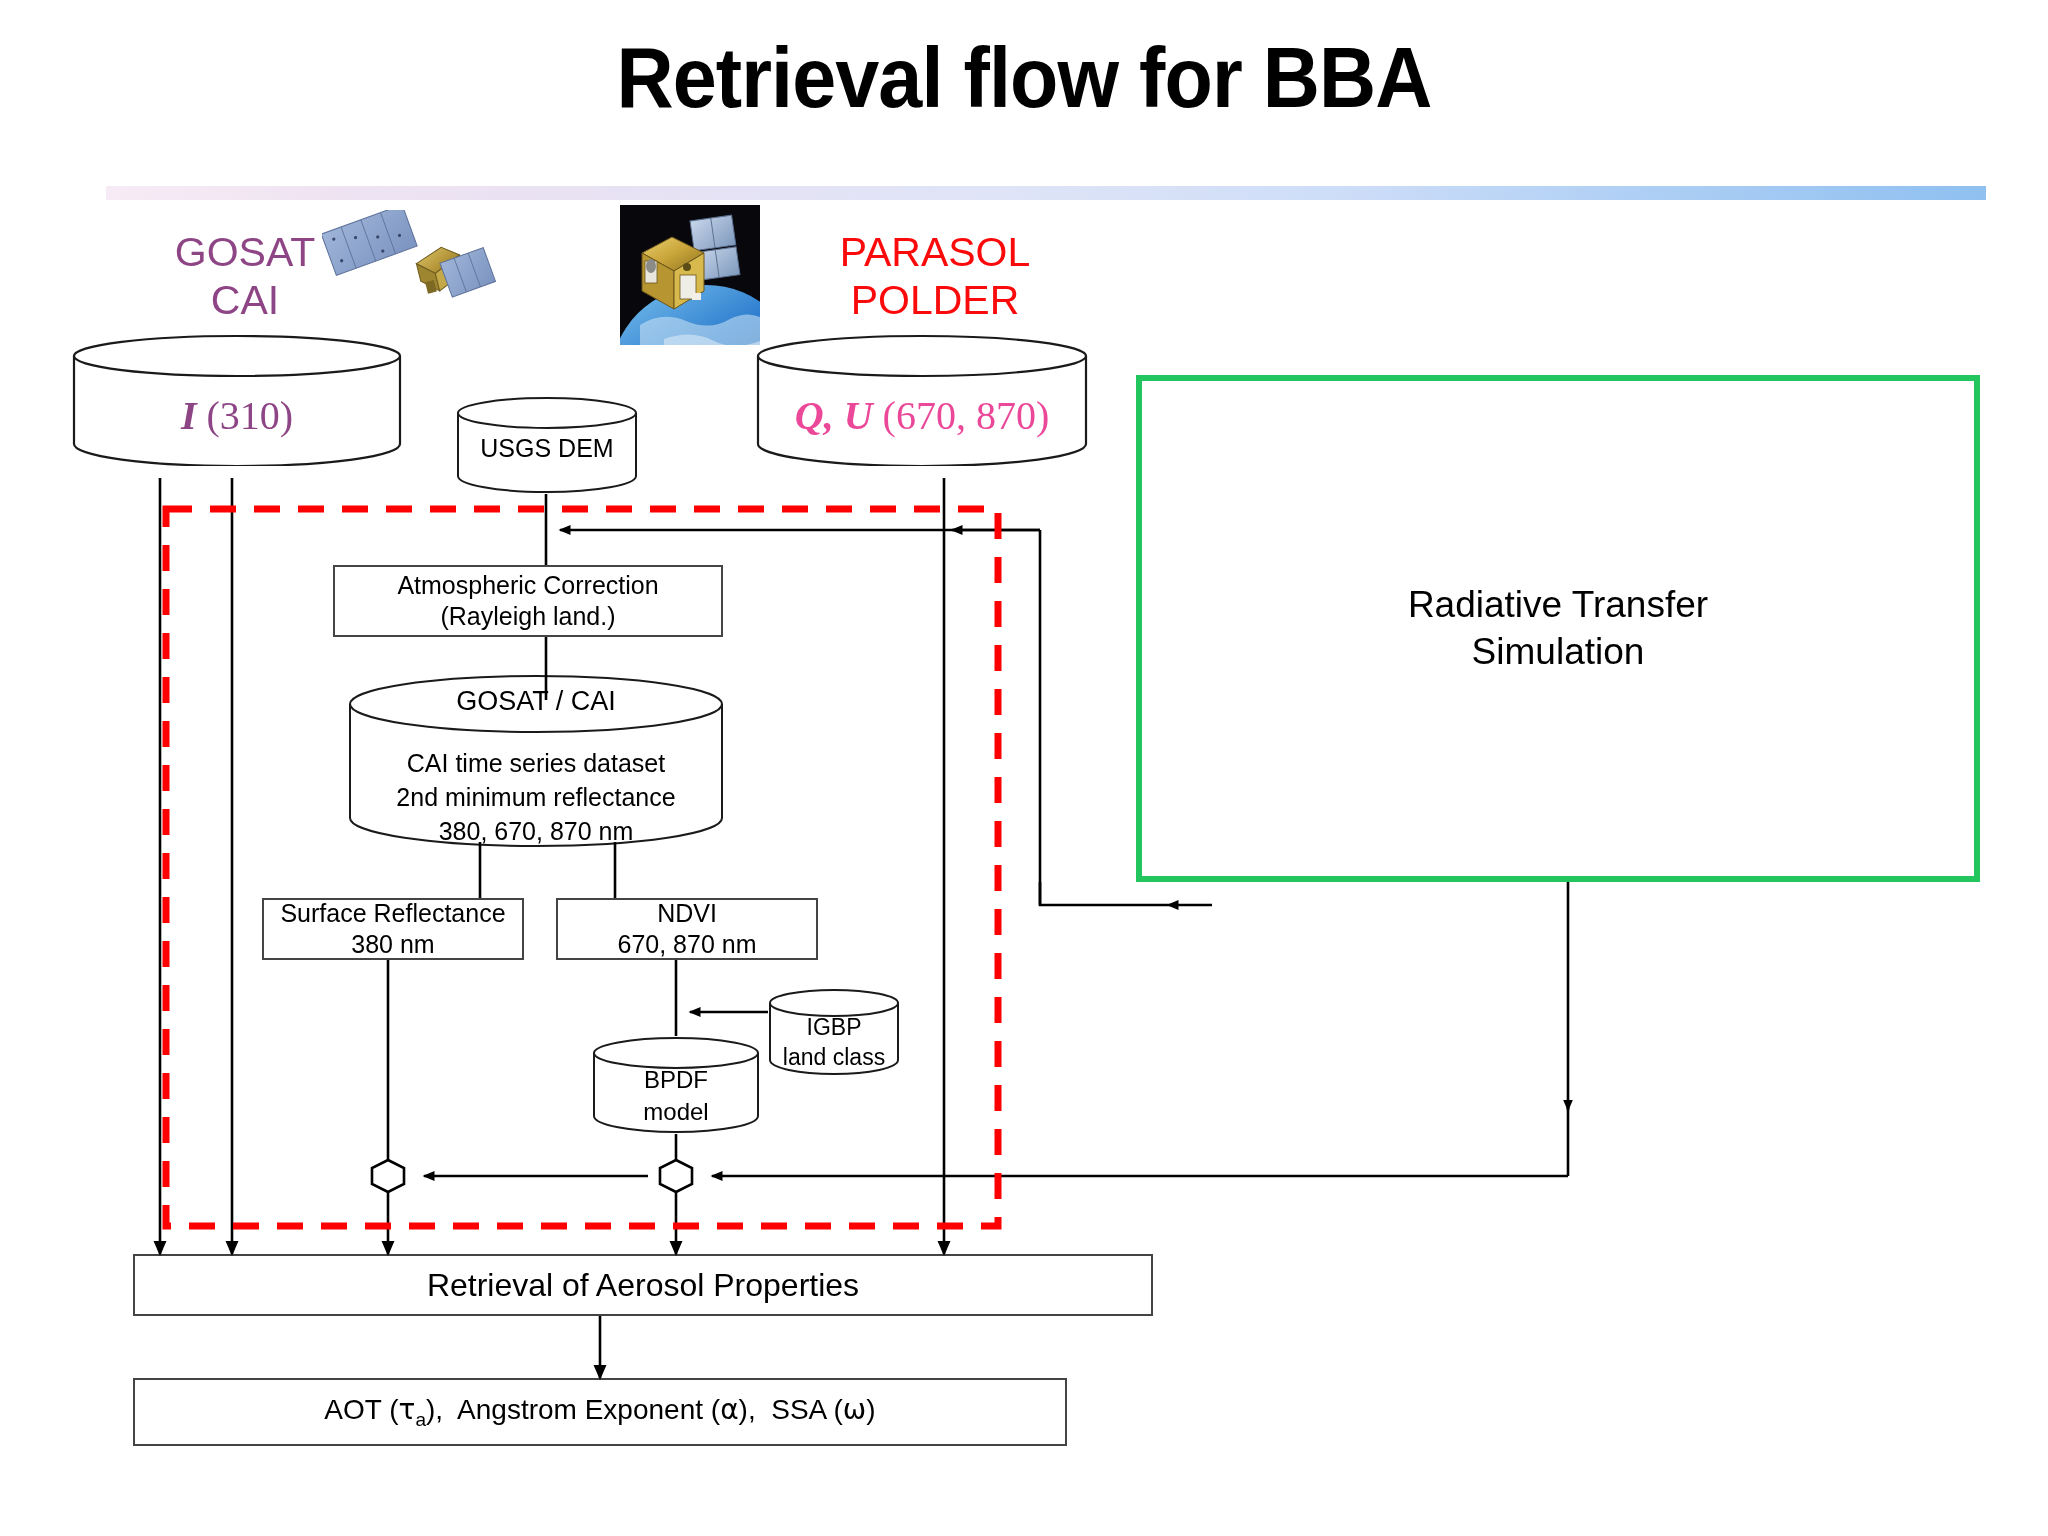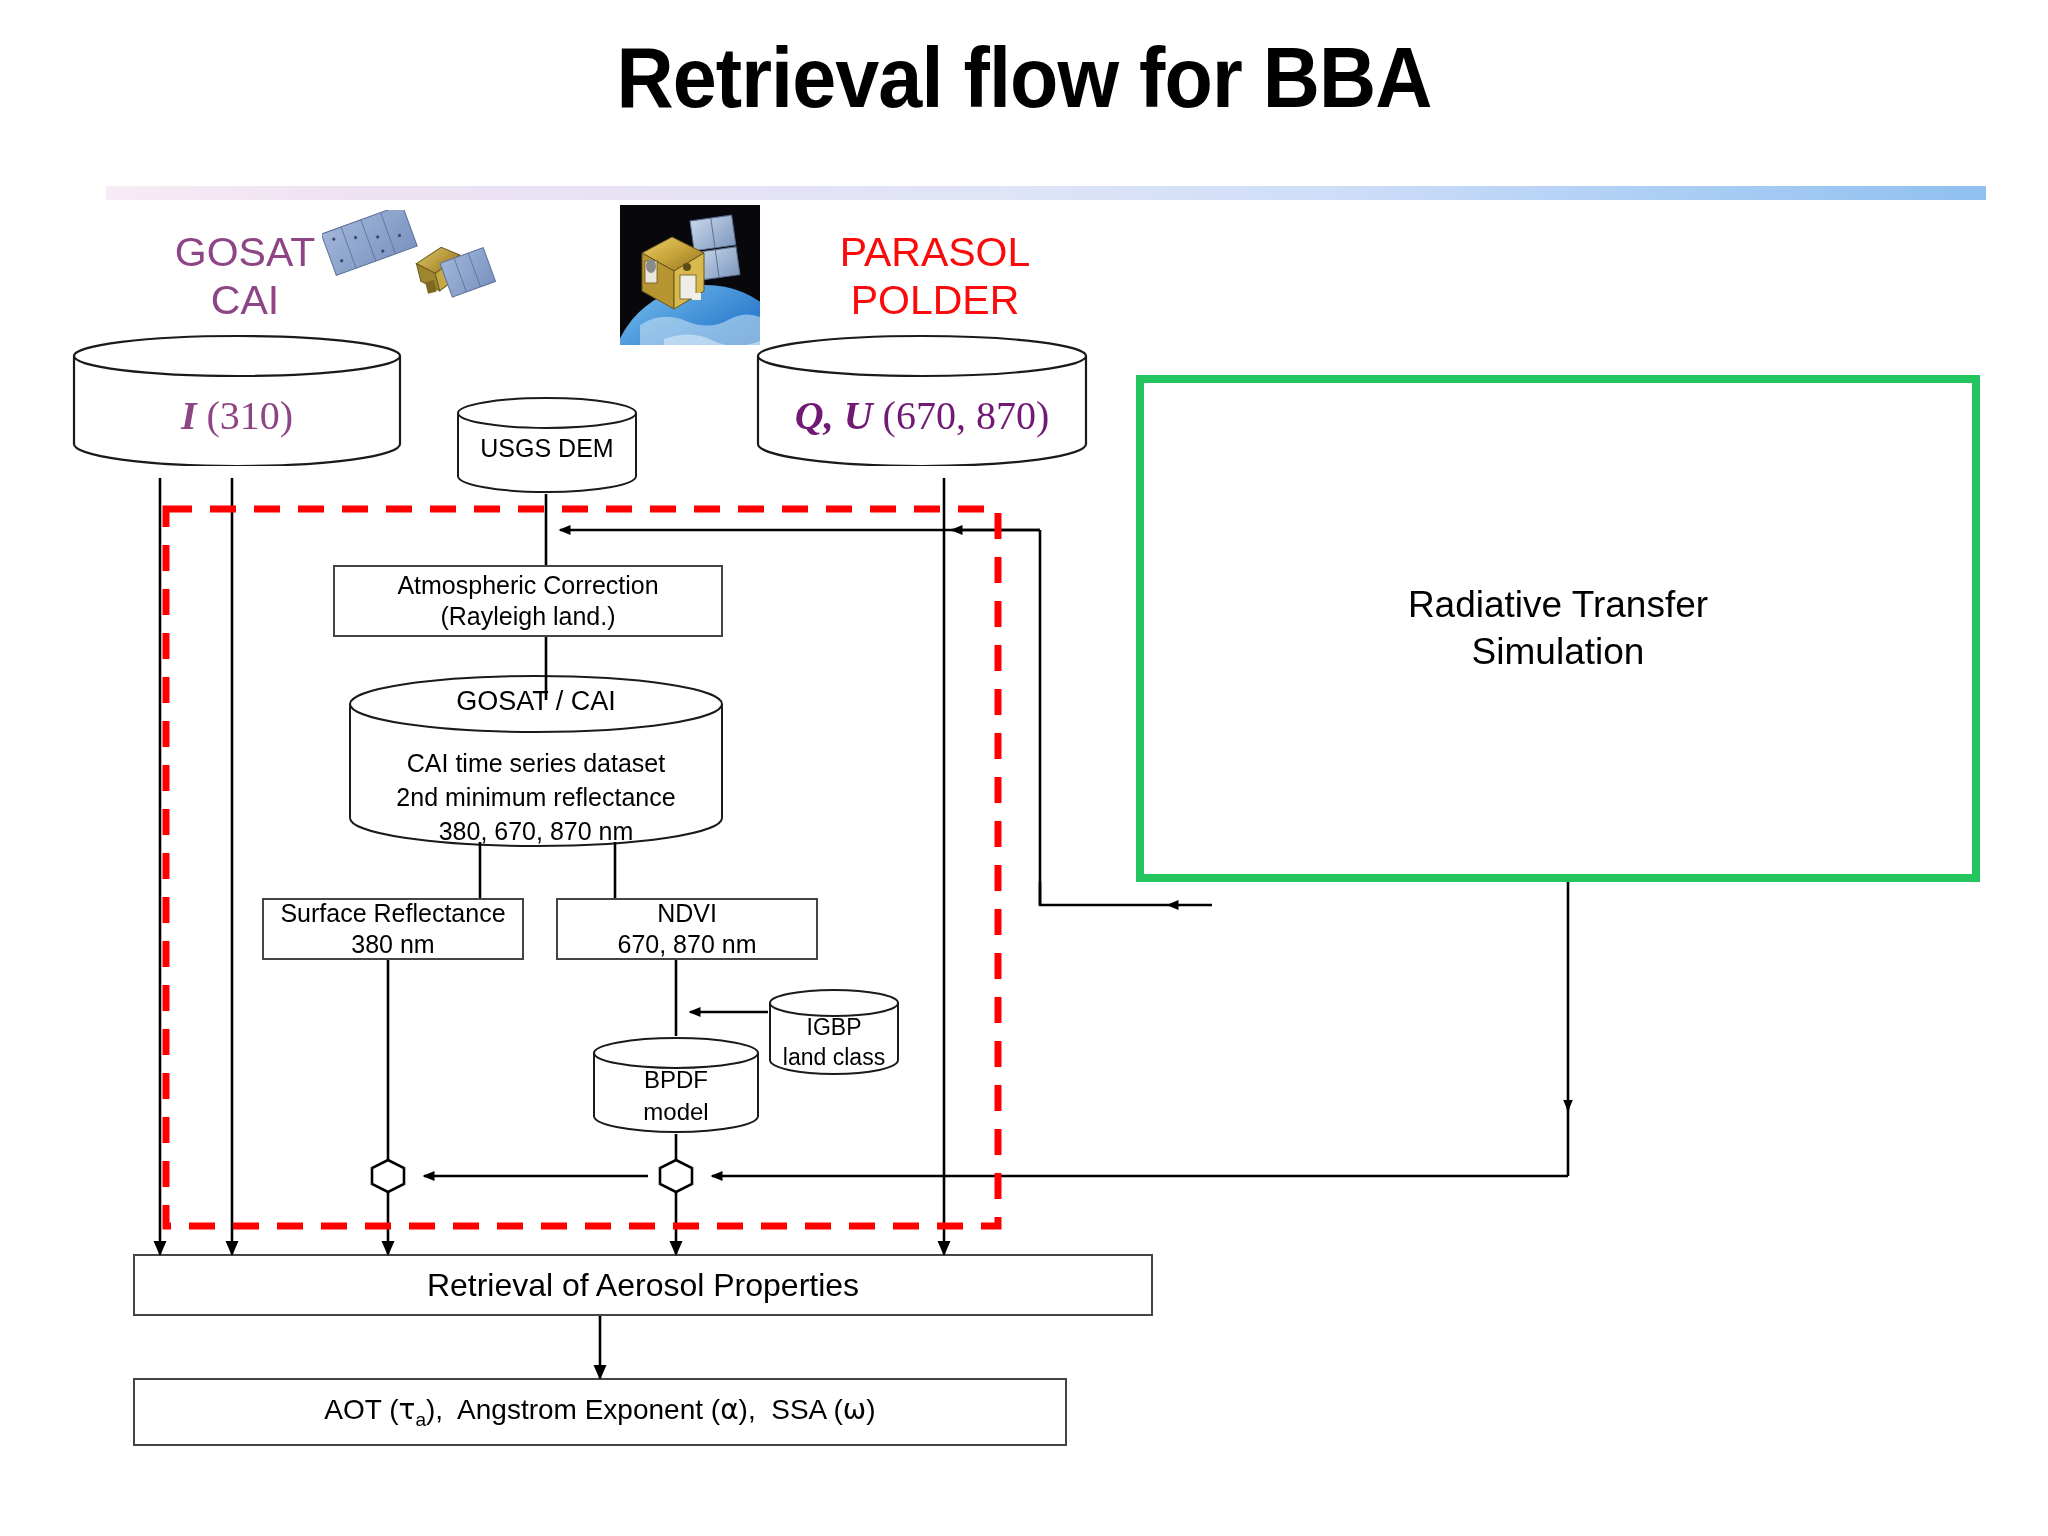"Q, U (670, 870)" div.ctext { color: #701a75 -> #ec4899 }
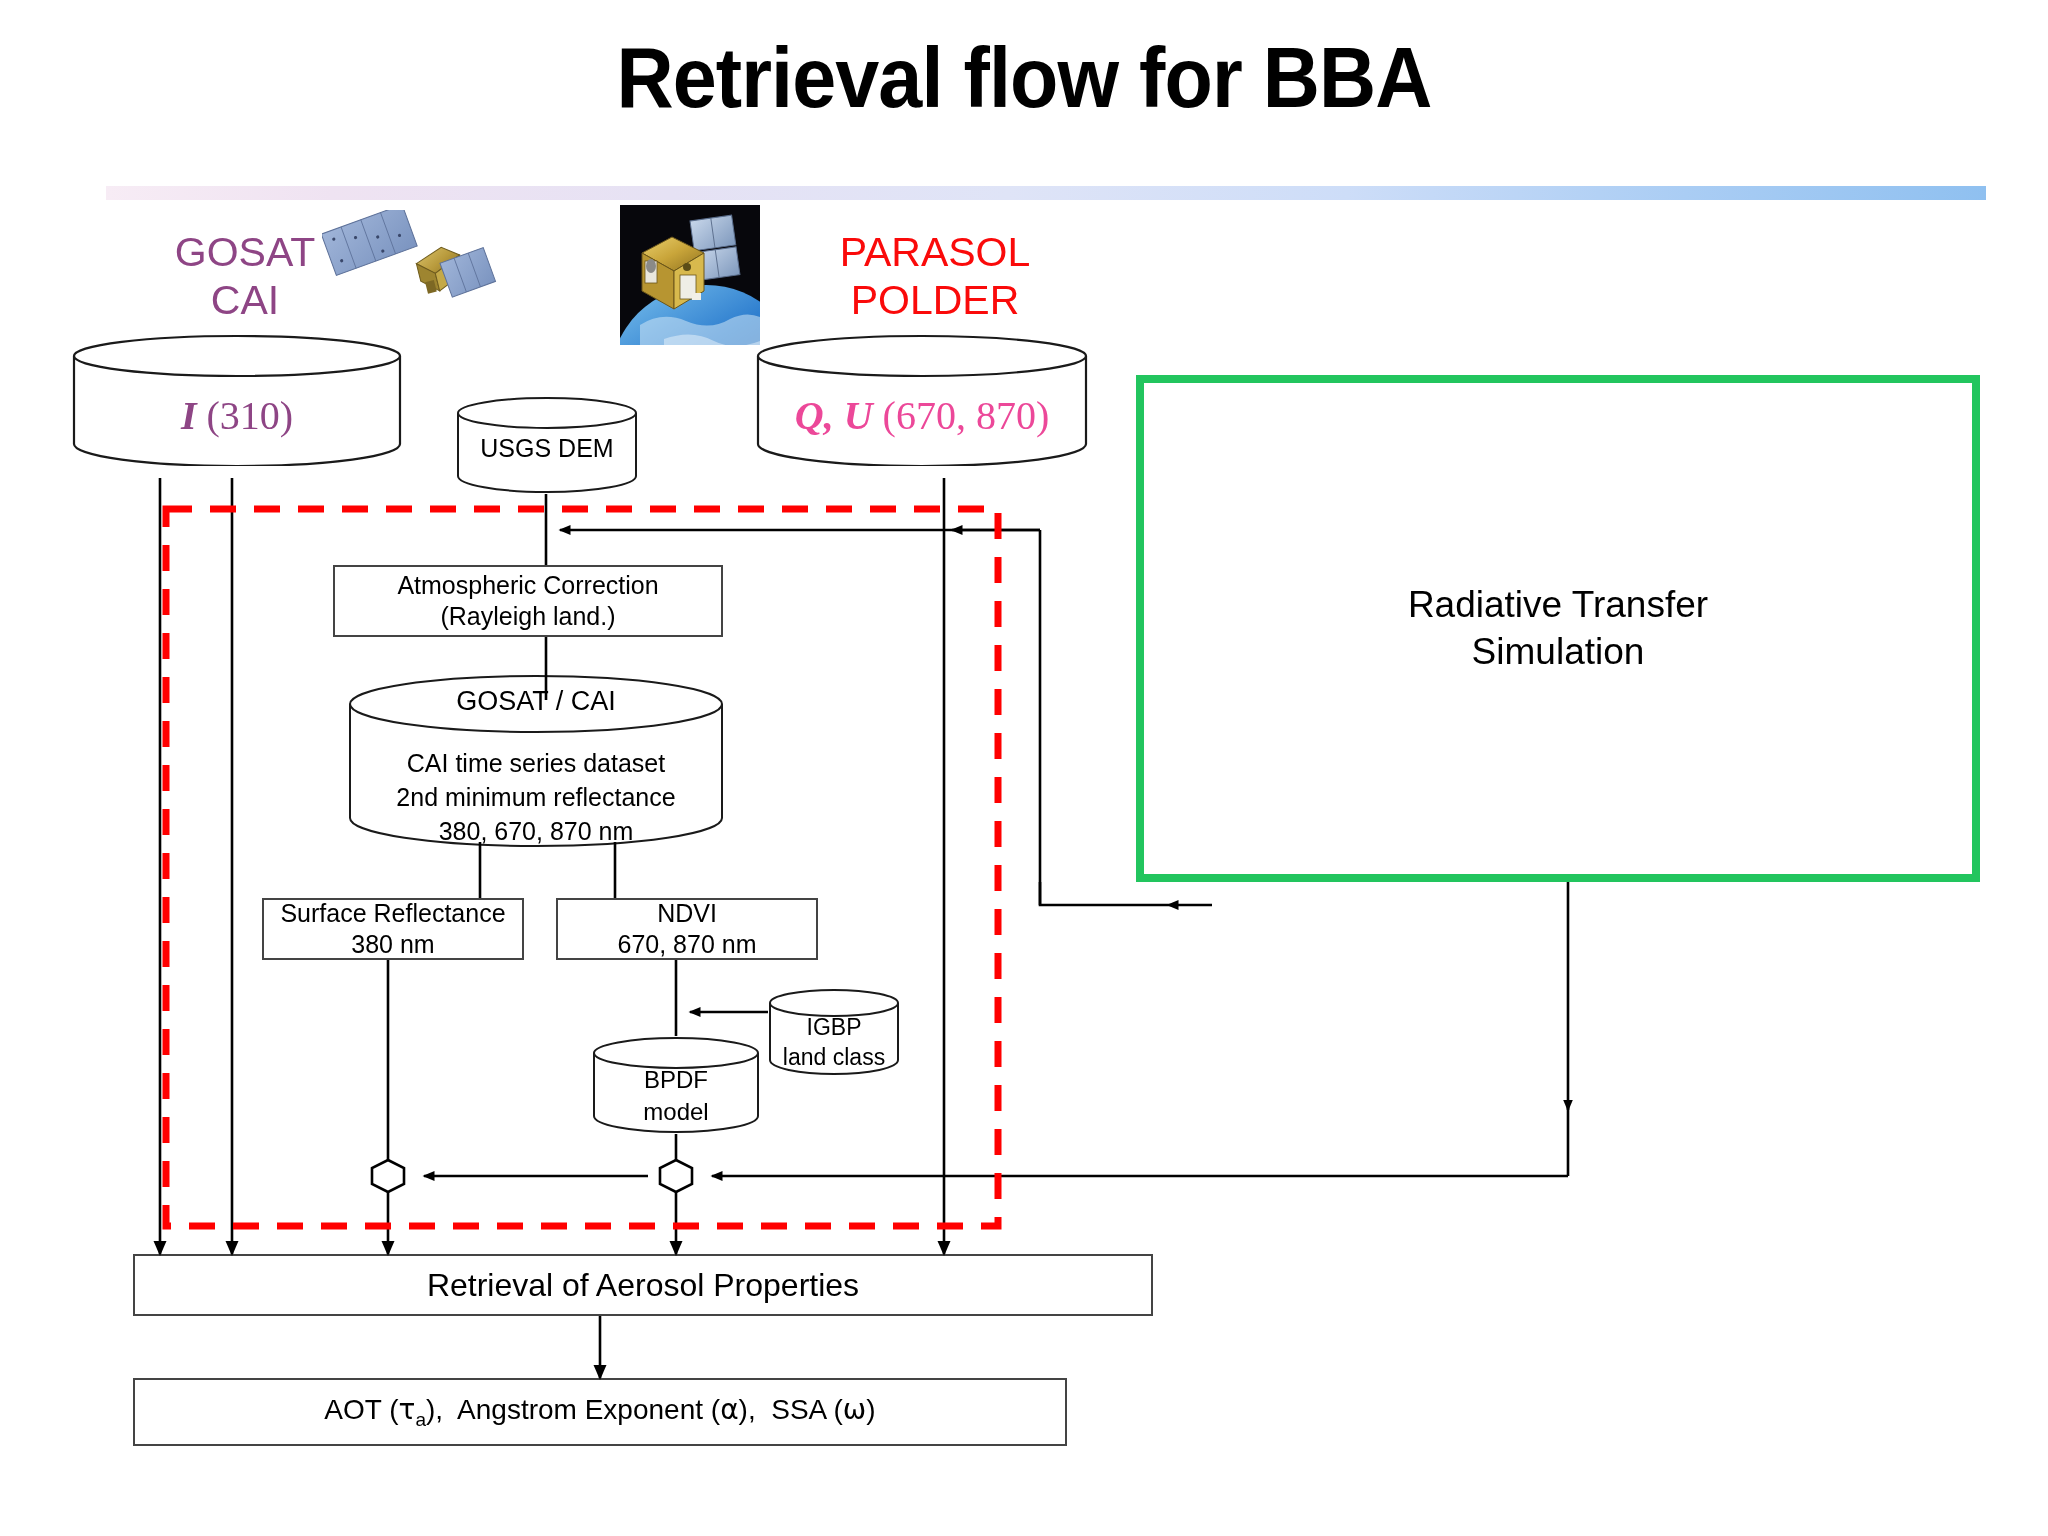"Radiative Transfer" div.box { border: 8px solid #22c55e -> 6px solid #22c55e }
